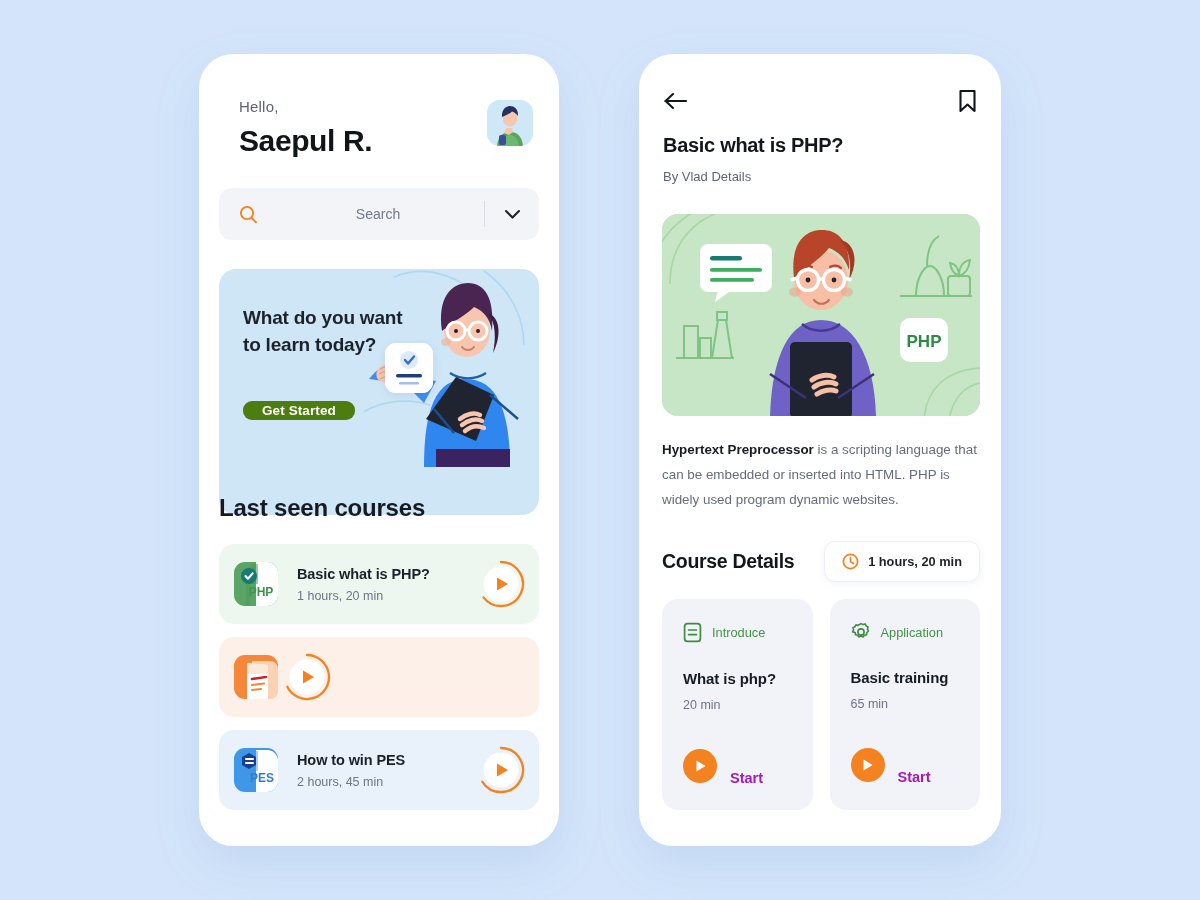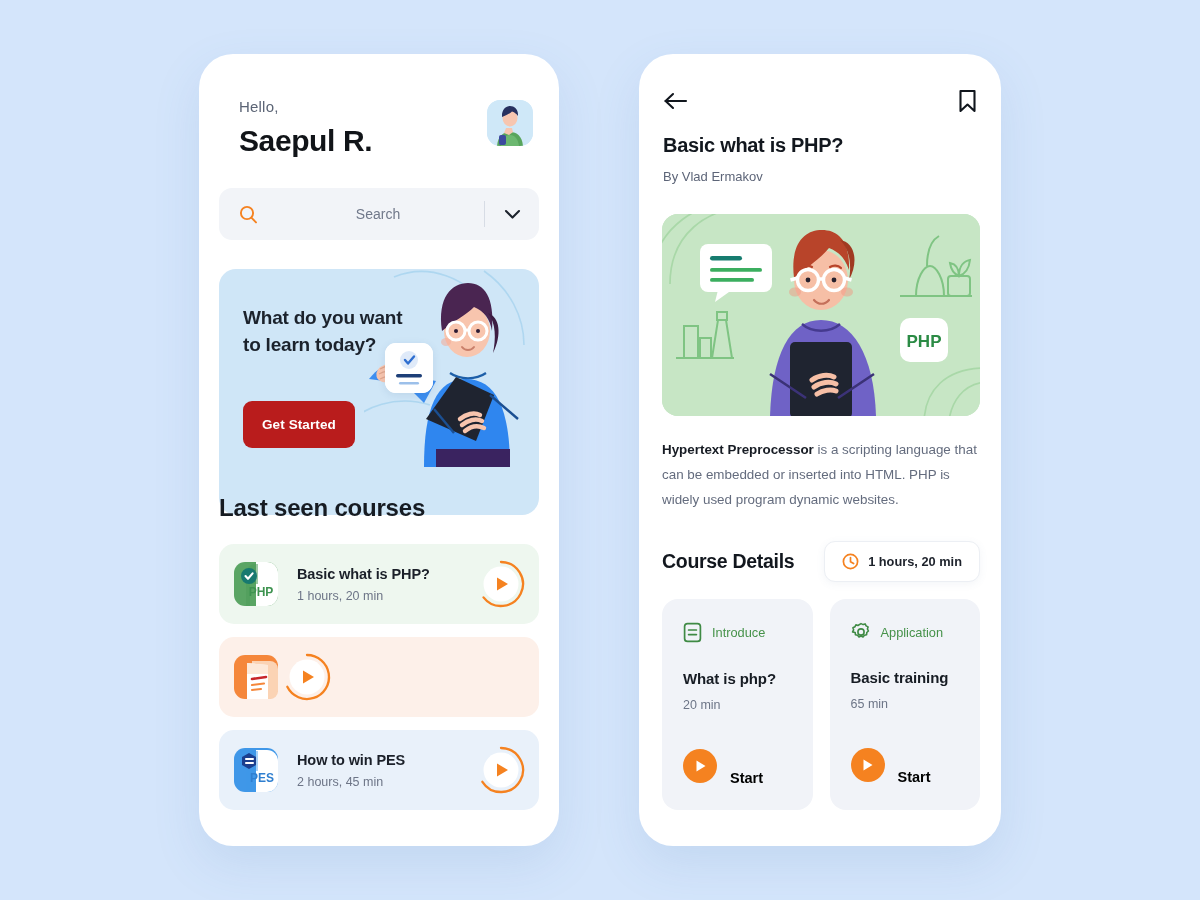"By Vlad Ermakov" div.det-author { text: Ermakov -> Details }
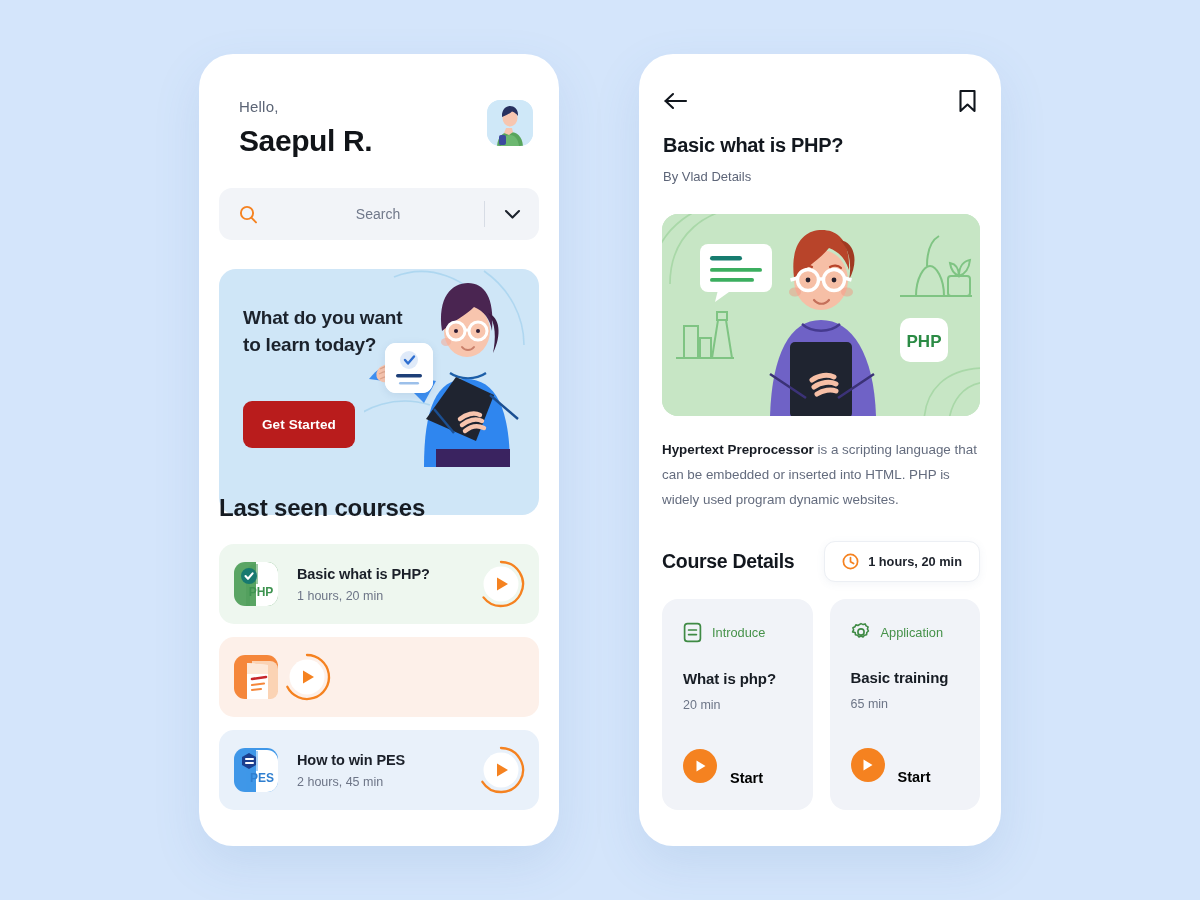"Get Started" .banner-btn { background: #b91c1c -> #4d7c0f; padding: 16px 19px -> 2px 19px }
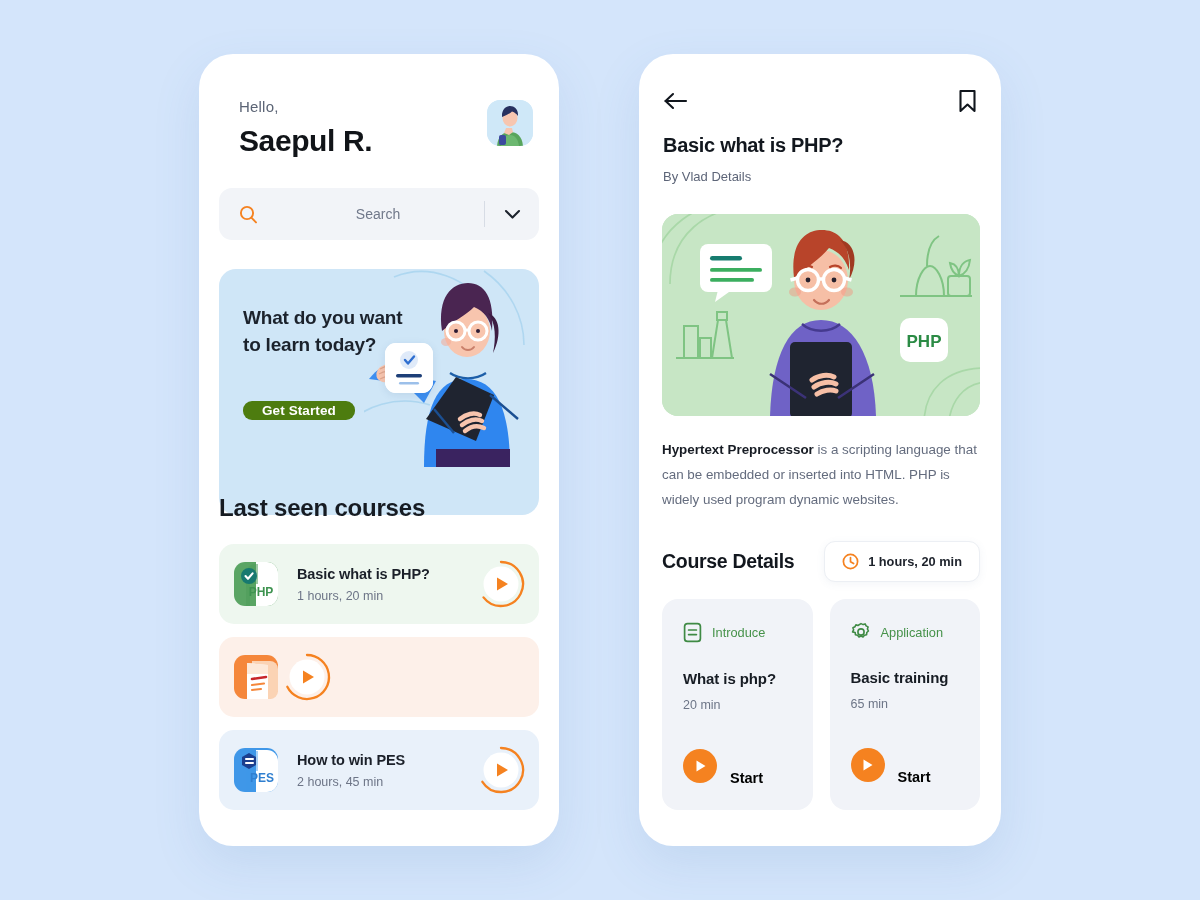"Start" .start-lbl { color: #000000 -> #a21caf }
